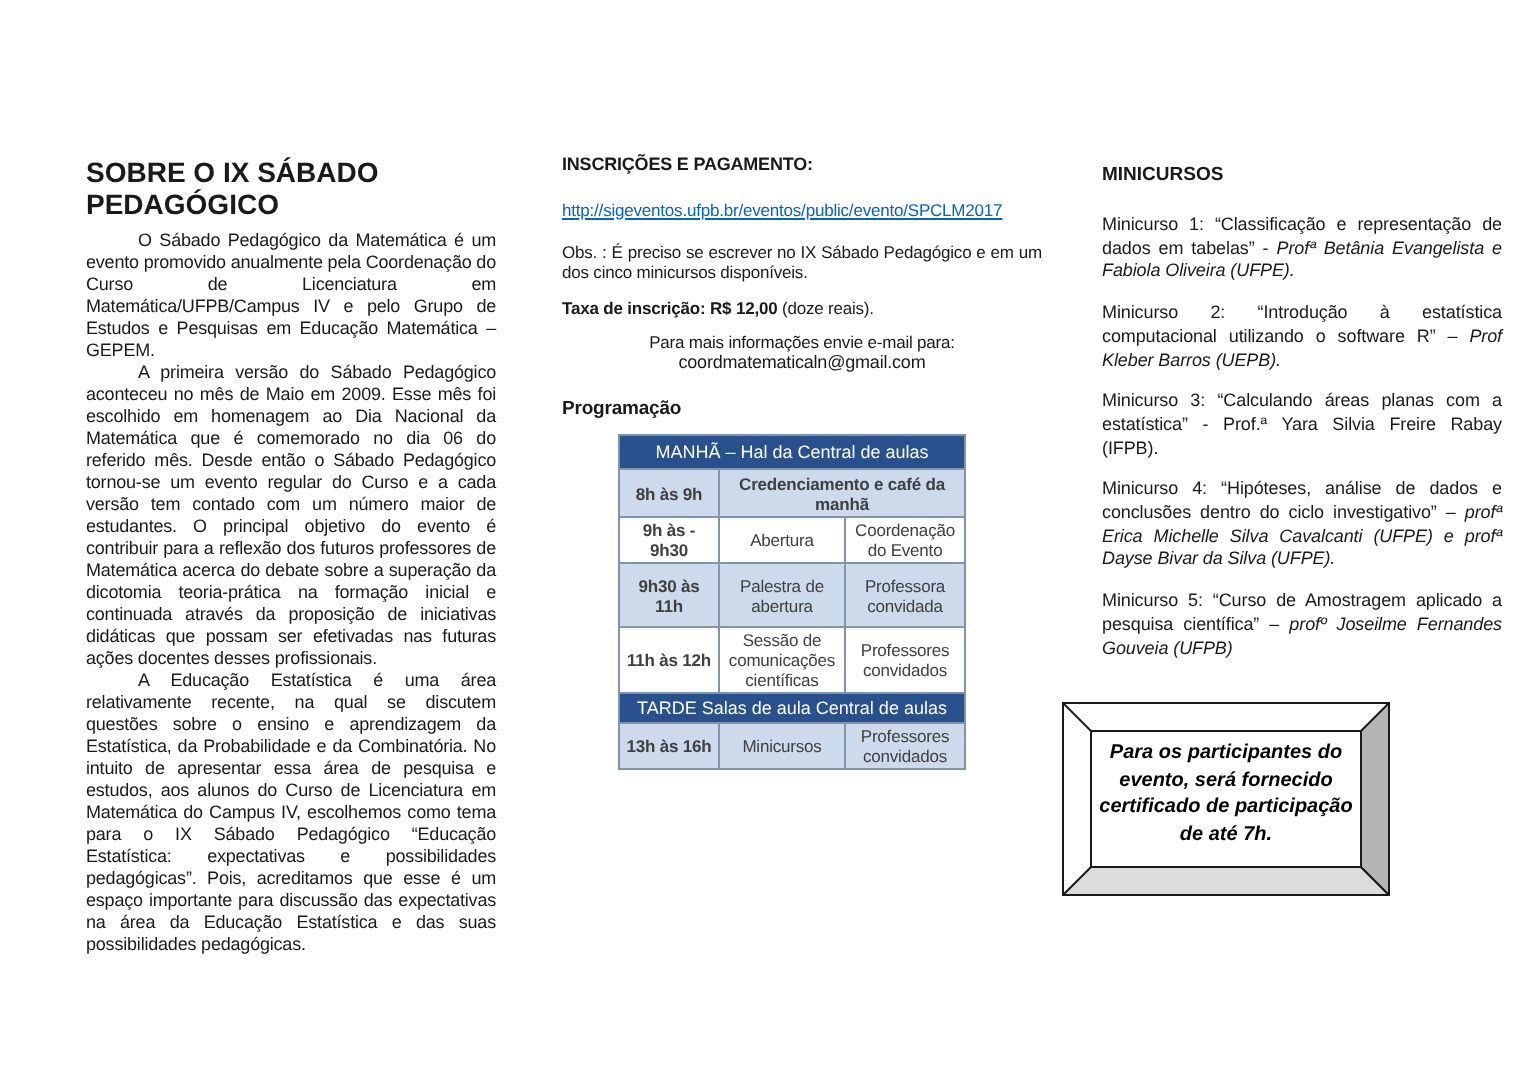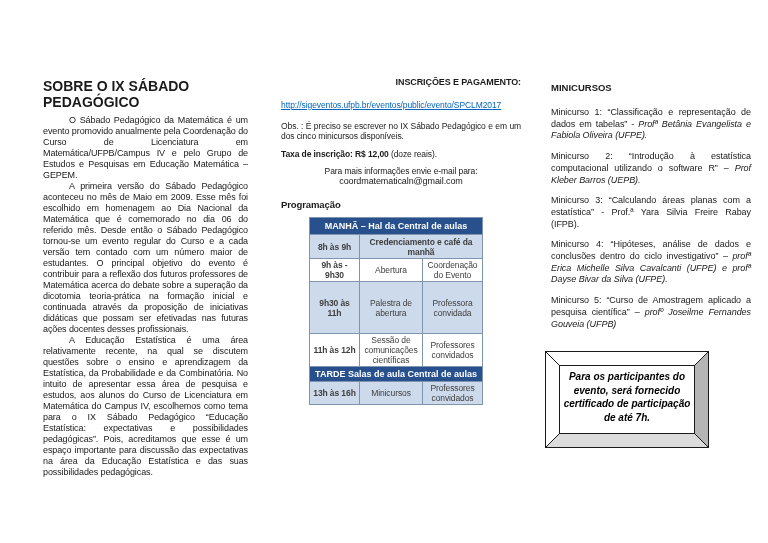"INSCRIÇÕES E PAGAMENTO:" .mid-title { text-align: right -> left }
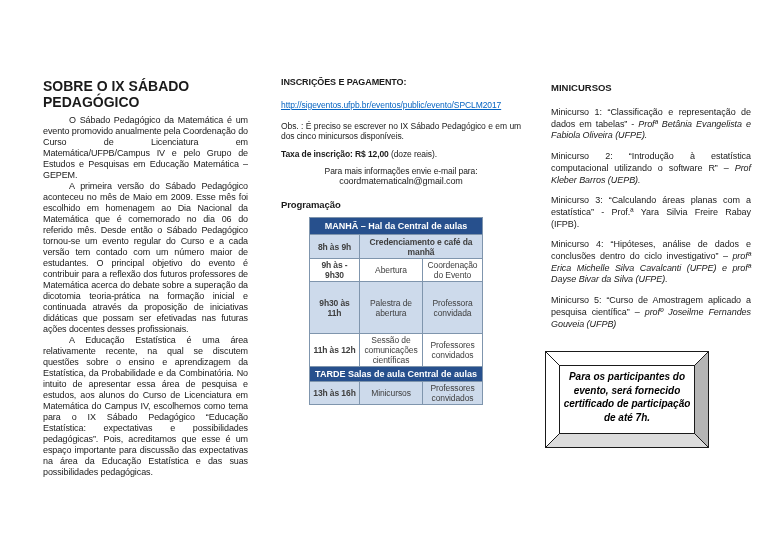"MANHÃ – Hal da Central" tr.hdr td { font-weight: bold -> normal }
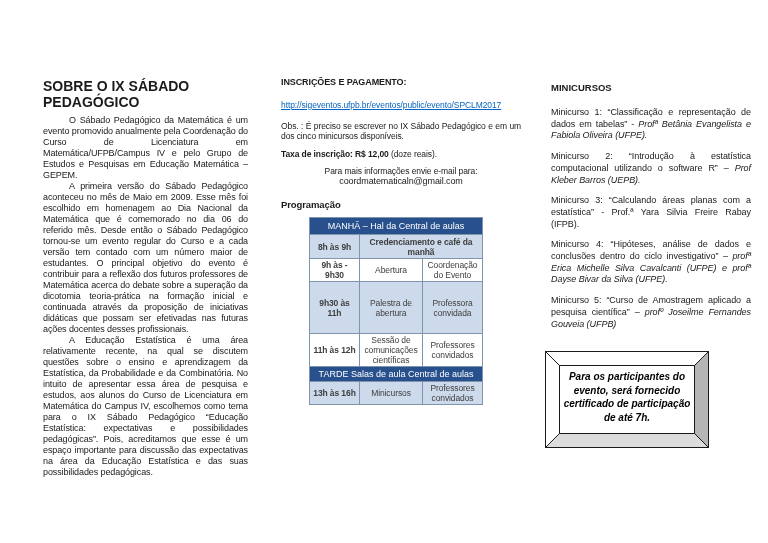"9h30 às 11h" tr.shade { height: 52px -> 32px }
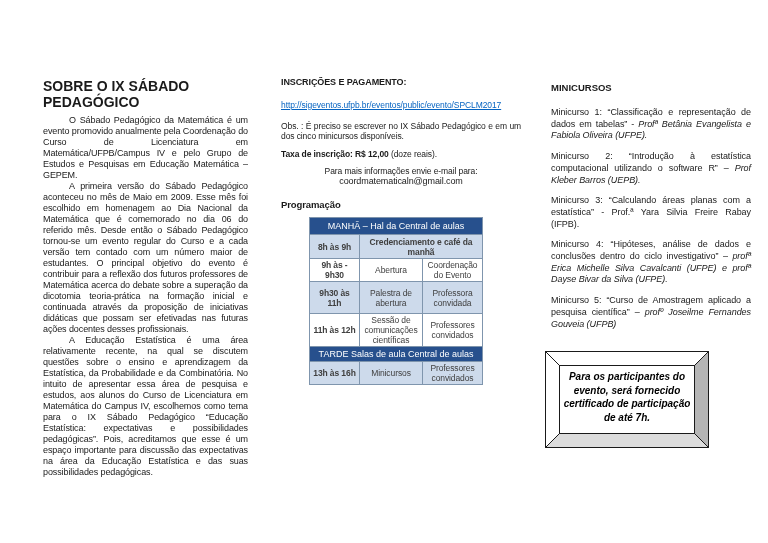"Para os participantes do evento," .cert-box { left: 545px -> 531px }
